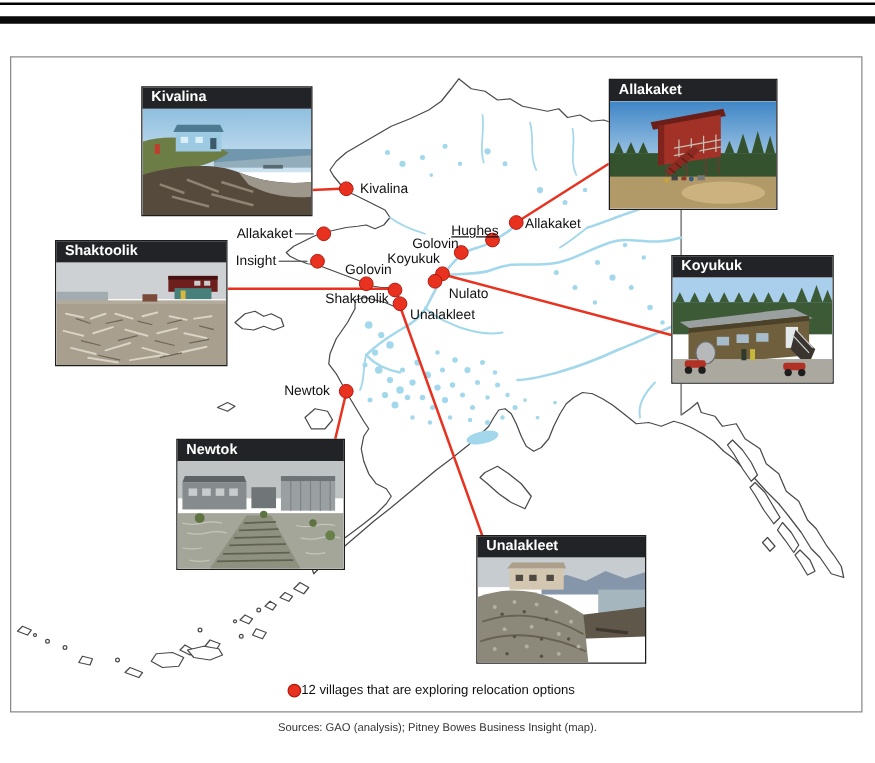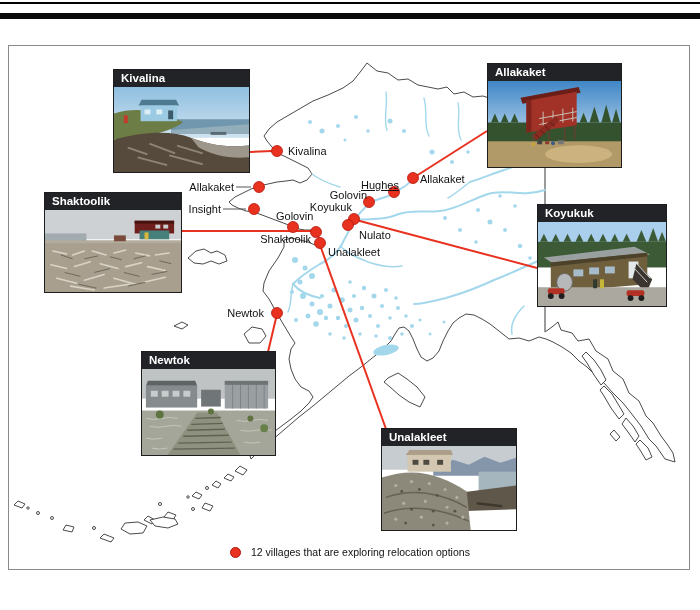"12 villages that are exploring" .legend-label { margin-left: 10px -> none }
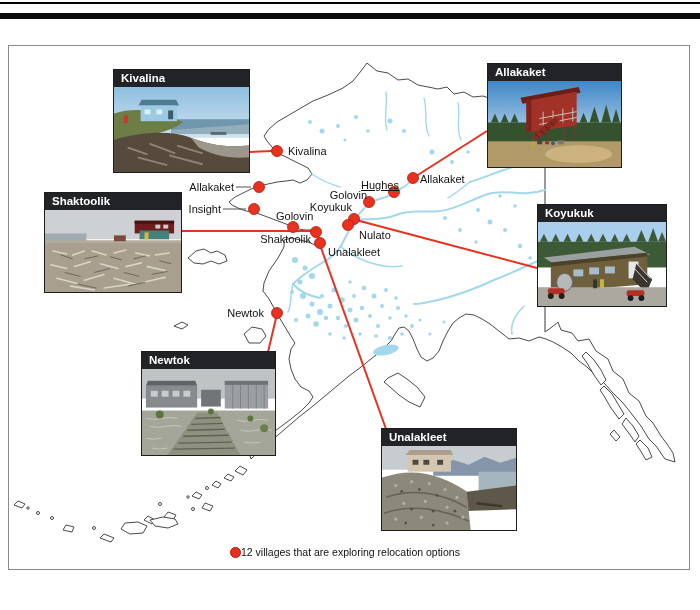"Sources: GAO (analysis); Pitney Bowes" div.source { html: none -> <div>Sources: GAO (analysis); Pitney Bowes Business Insight (map).</div> }
